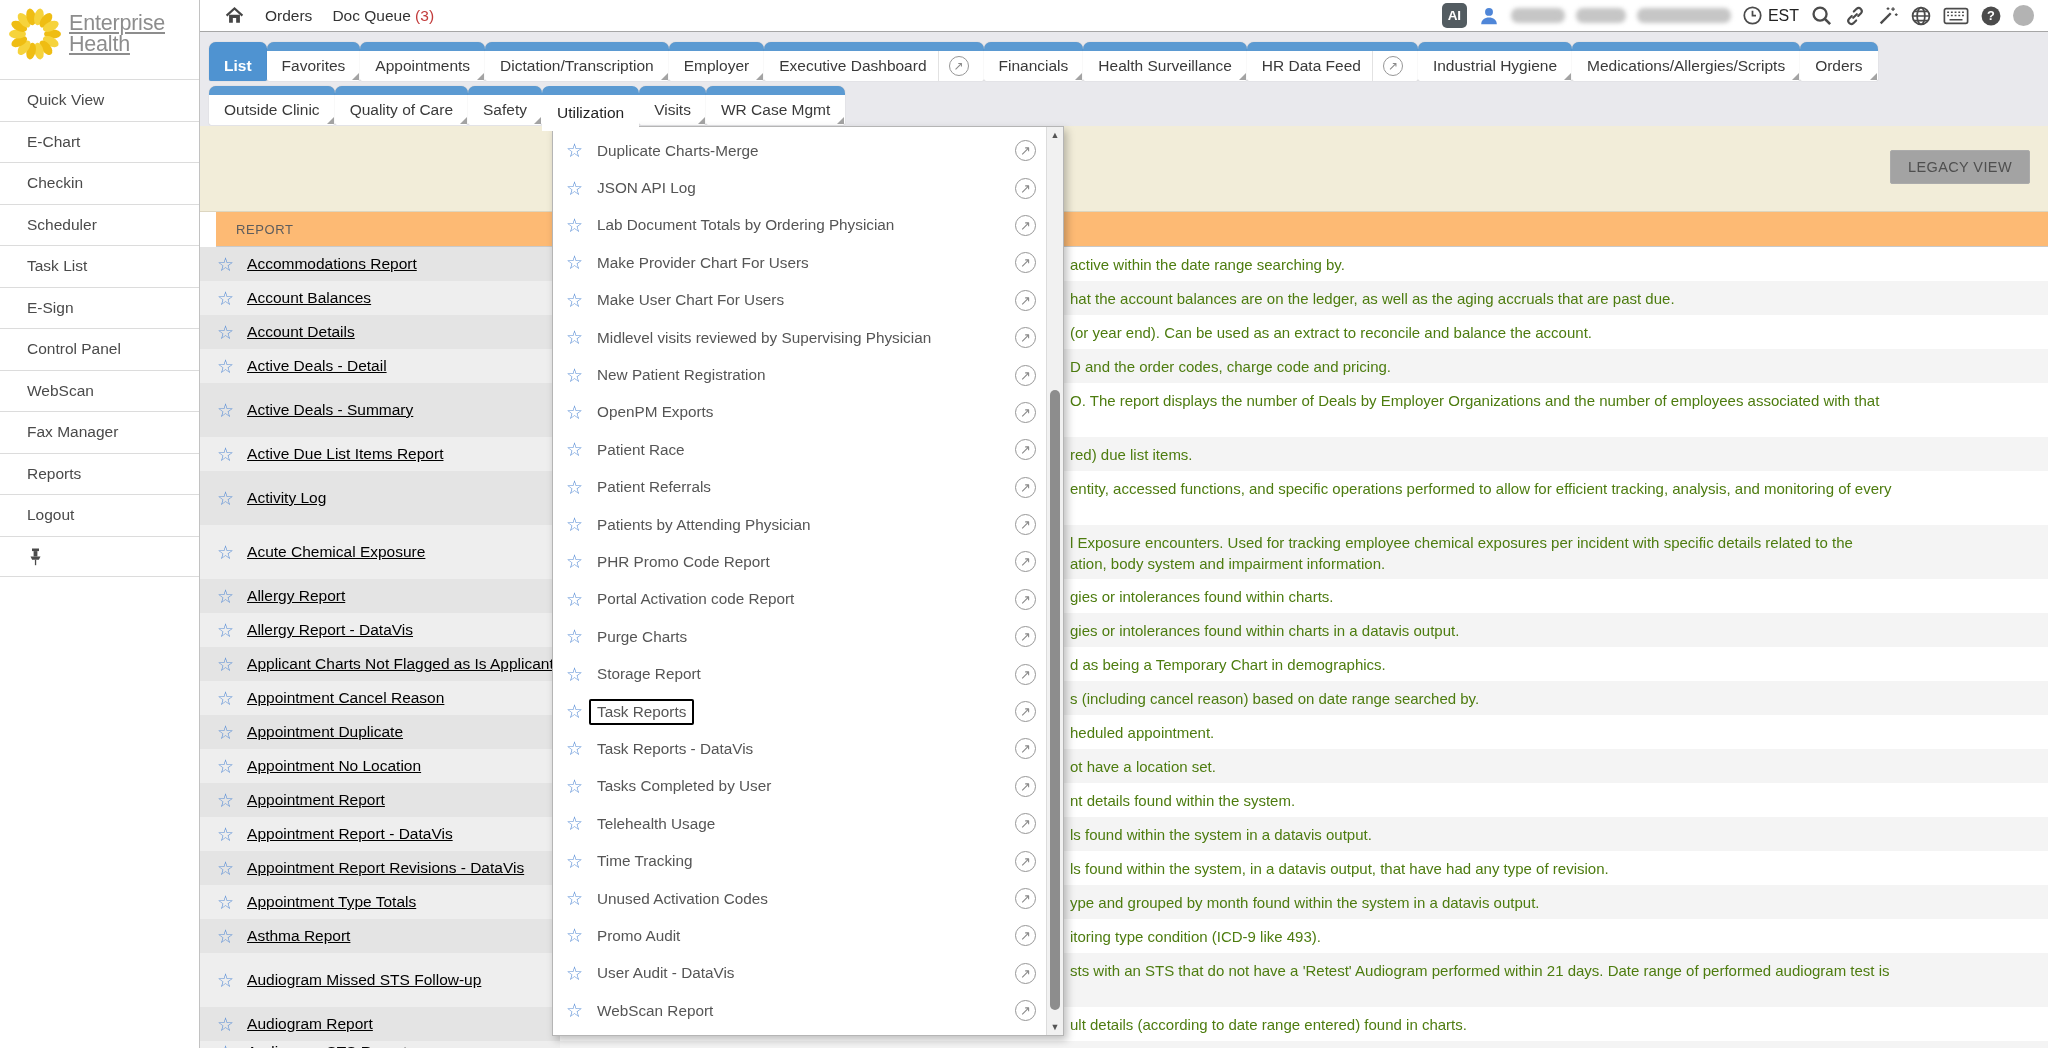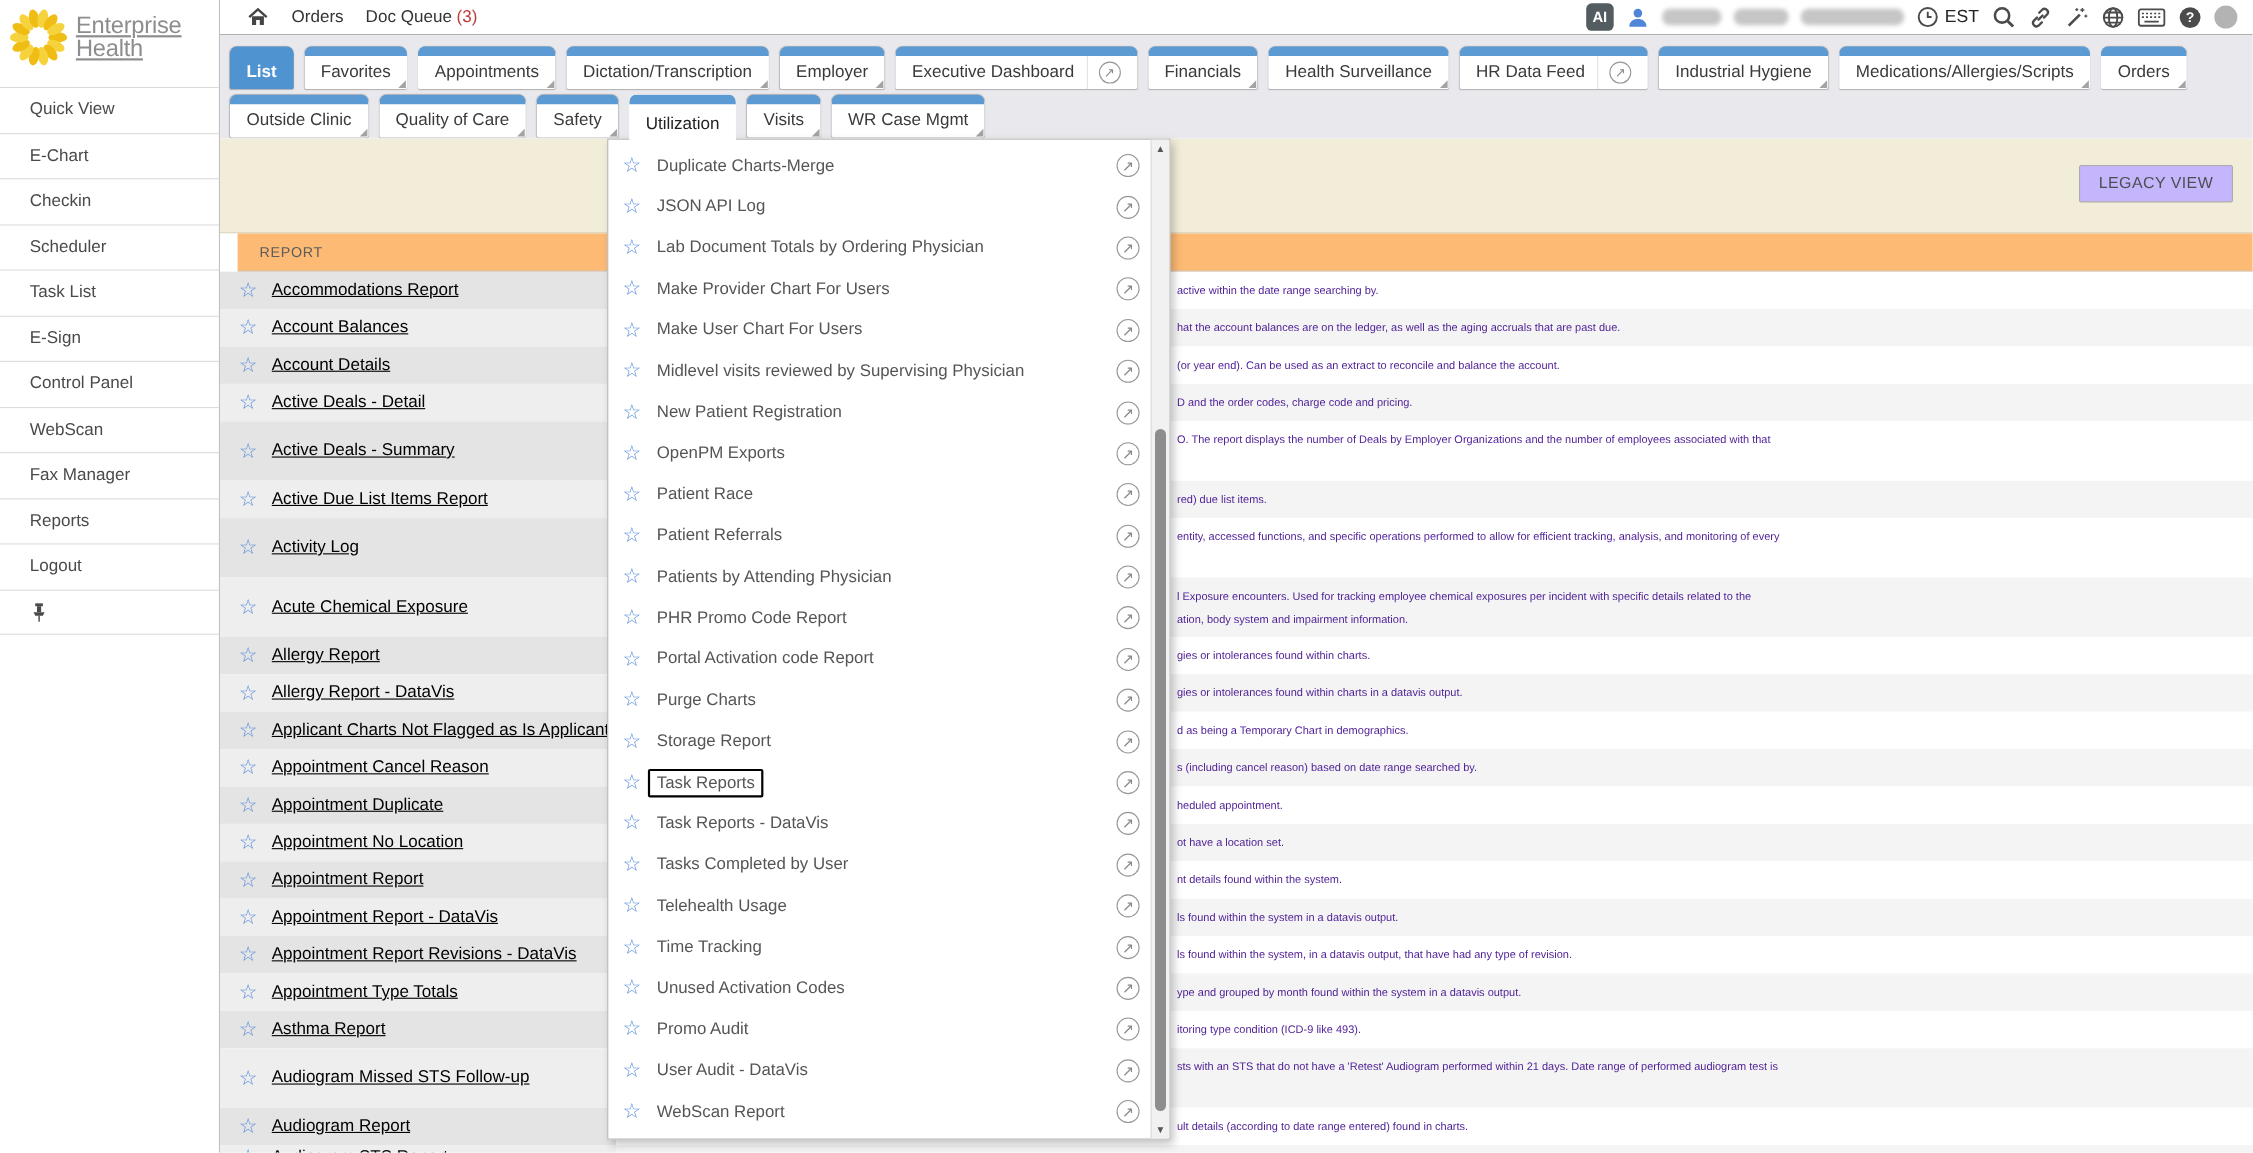"List" .tabs-row { gap: 10px -> none }
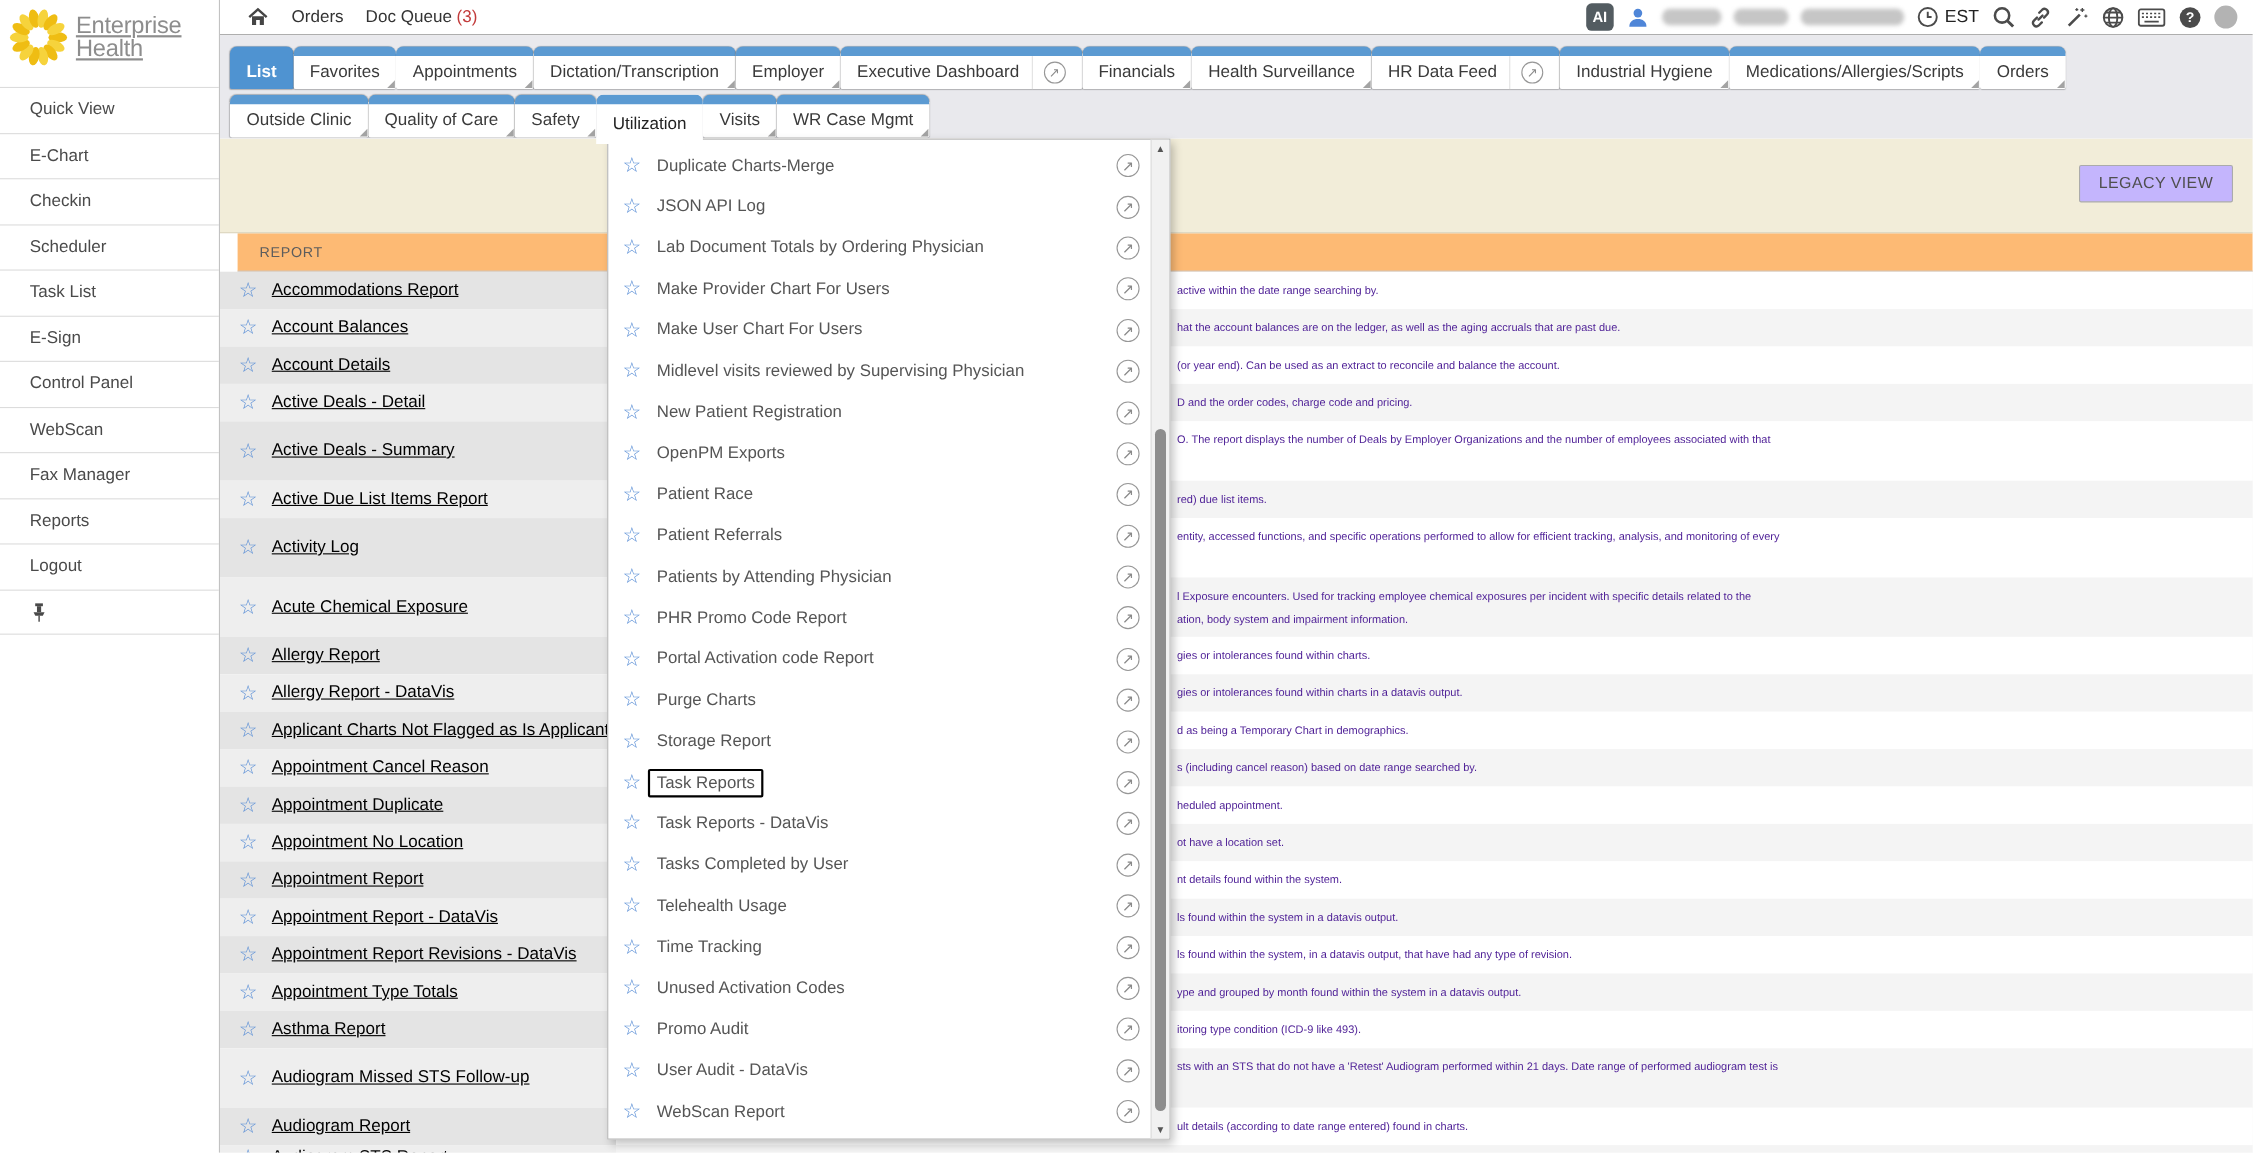"LEGACY VIEW" #legacy-btn { background: #c4b5fd -> #a3a3a3 }
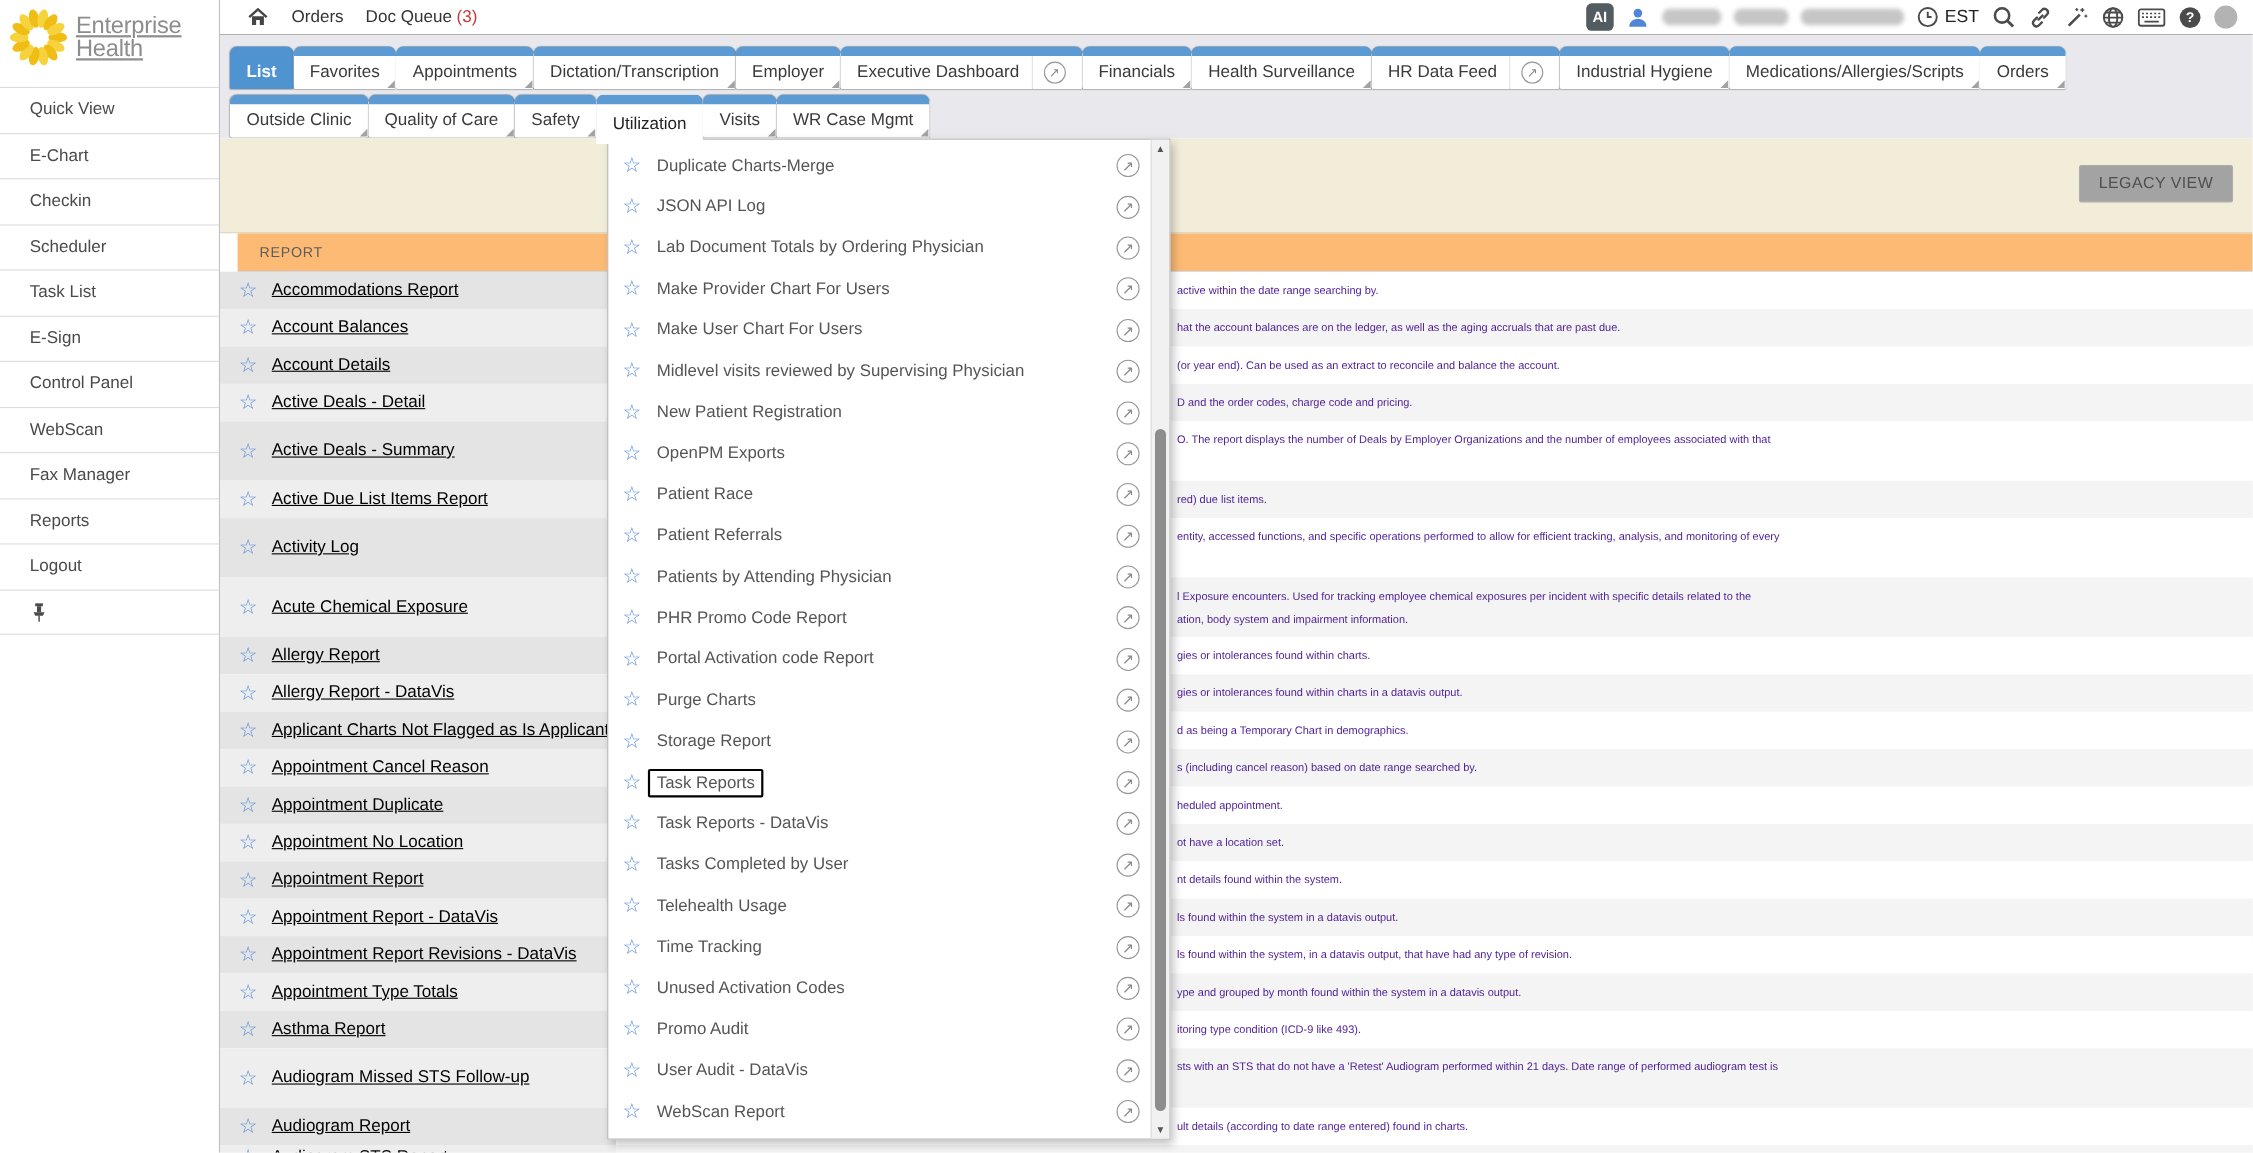"active within the date range" .rcell { color: #4c1d95 -> #4d7c0f; font-size: 10px -> 15px }
